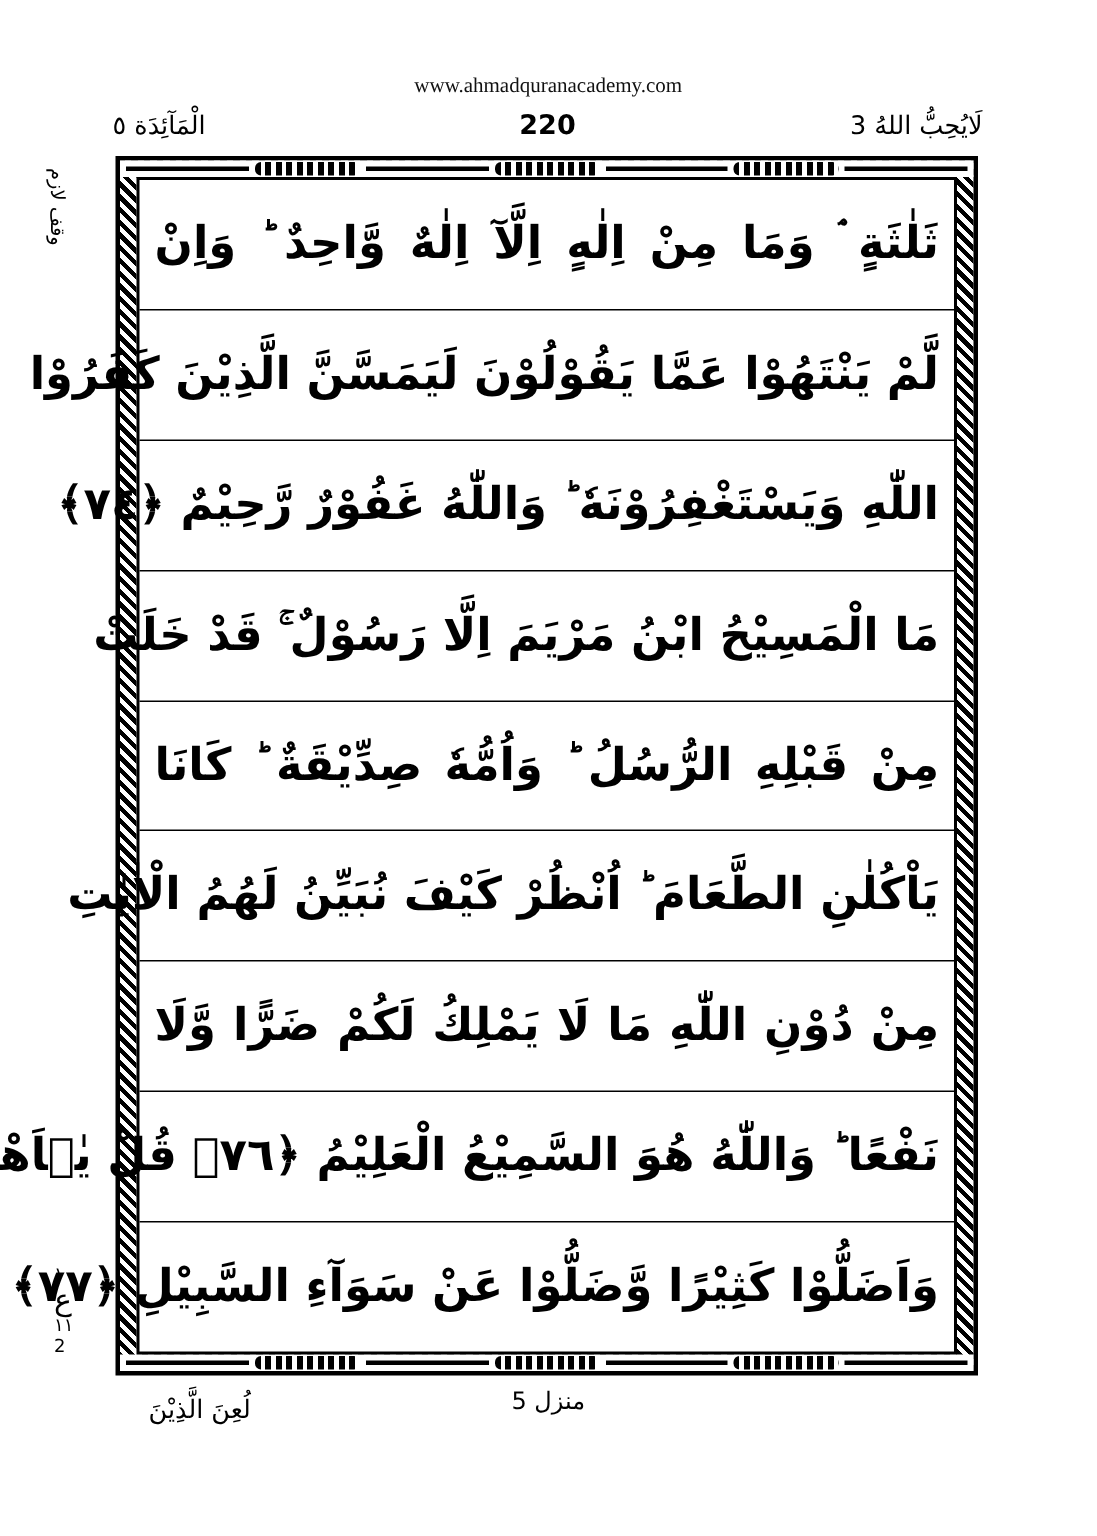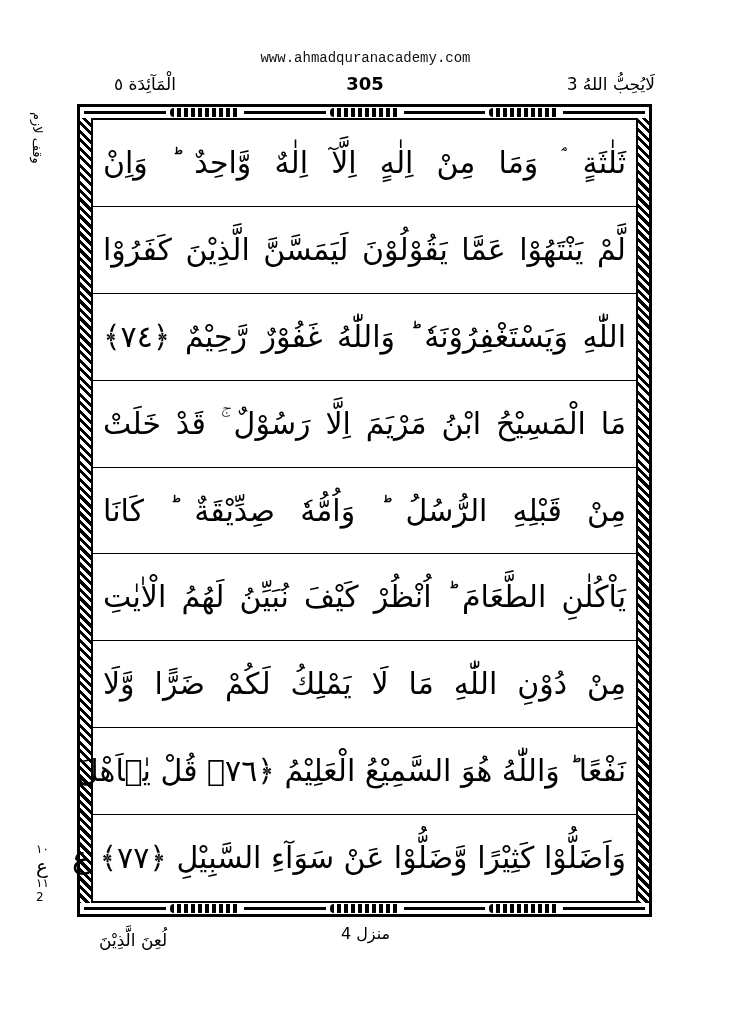"www.ahmadquranacademy.com" .site-url { font-family: Liberation Mono, monospace -> Liberation Serif, serif }
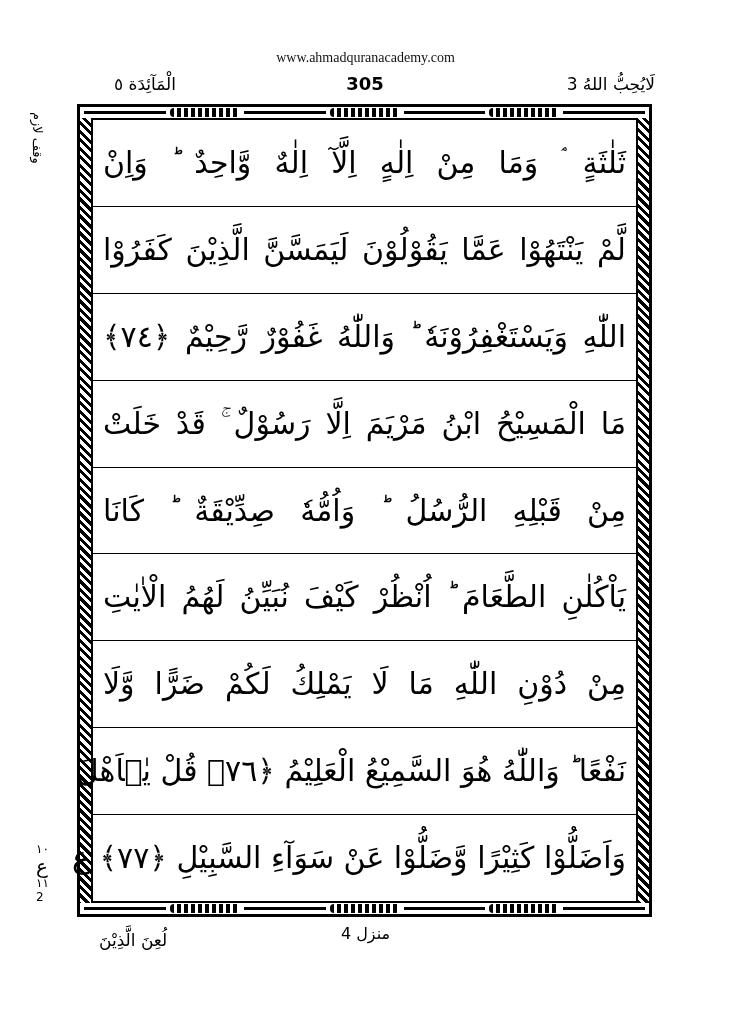"الْمَآئِدَة ٥" .hdr-left { margin-left: 39px -> none }
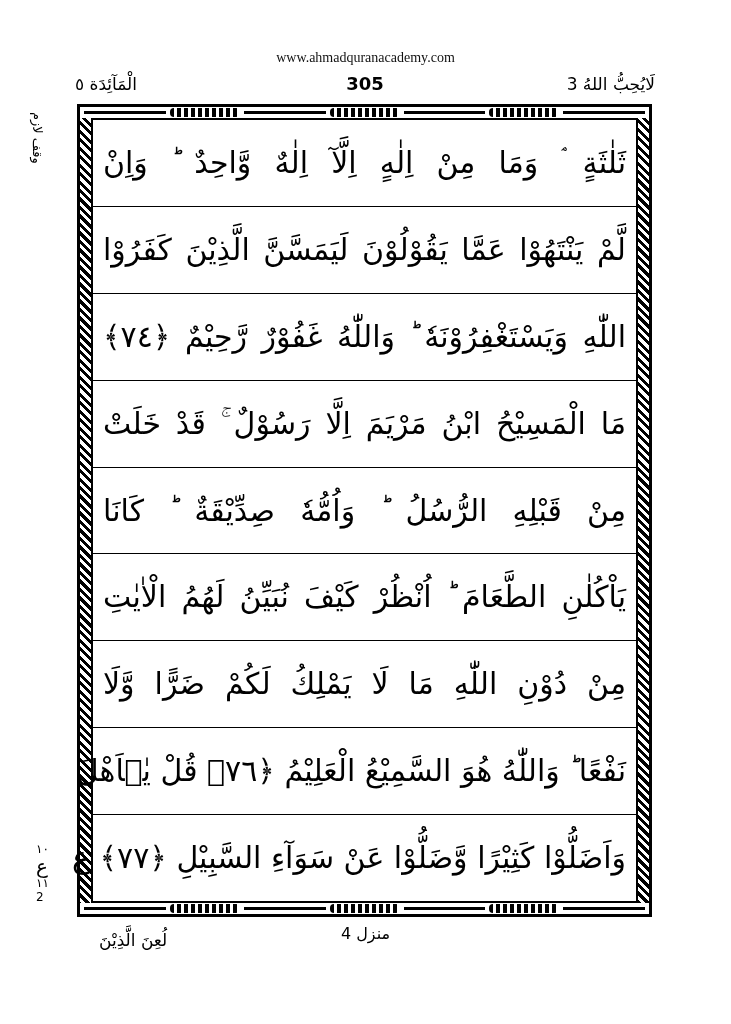"305" span.hdr { text: 305 -> 220 }
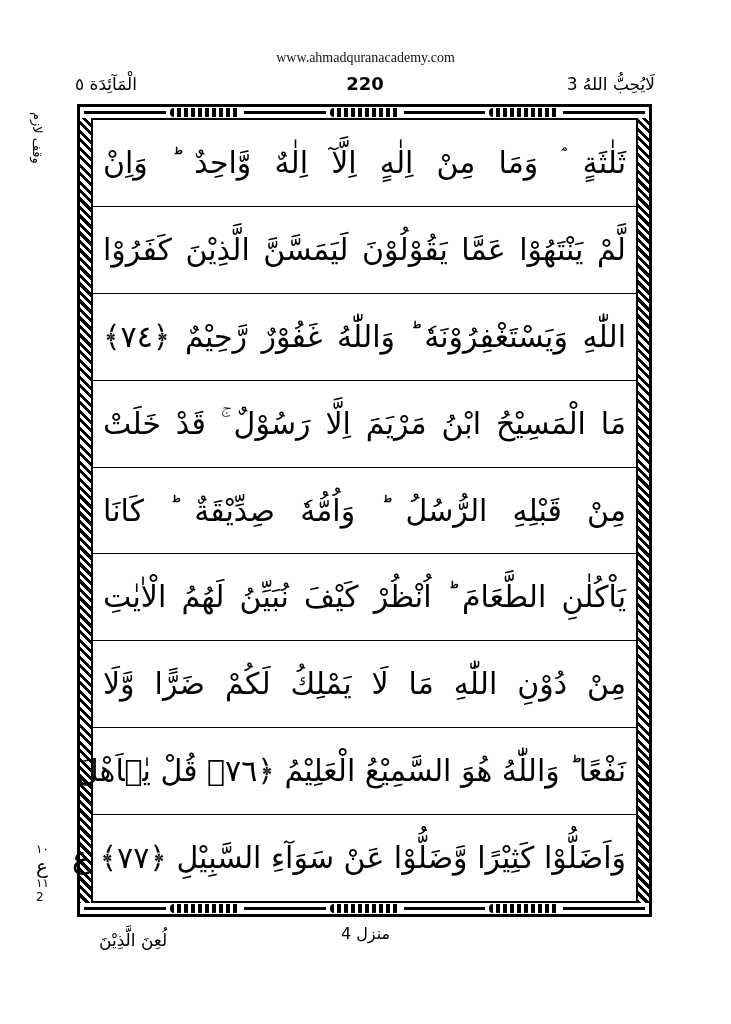"ثَلٰثَةٍ ۘ وَمَا مِنْ اِلٰهٍ" .row-text { font-weight: normal -> bold }
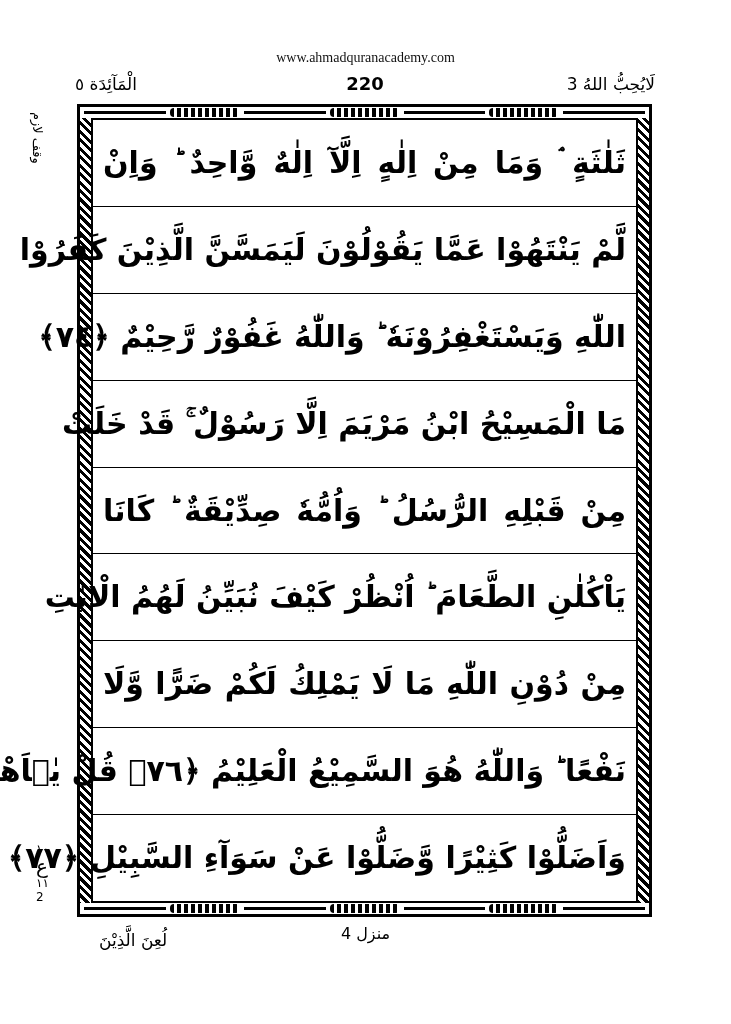"منزل 4" div.footer-center { text: 4 -> 5 }
